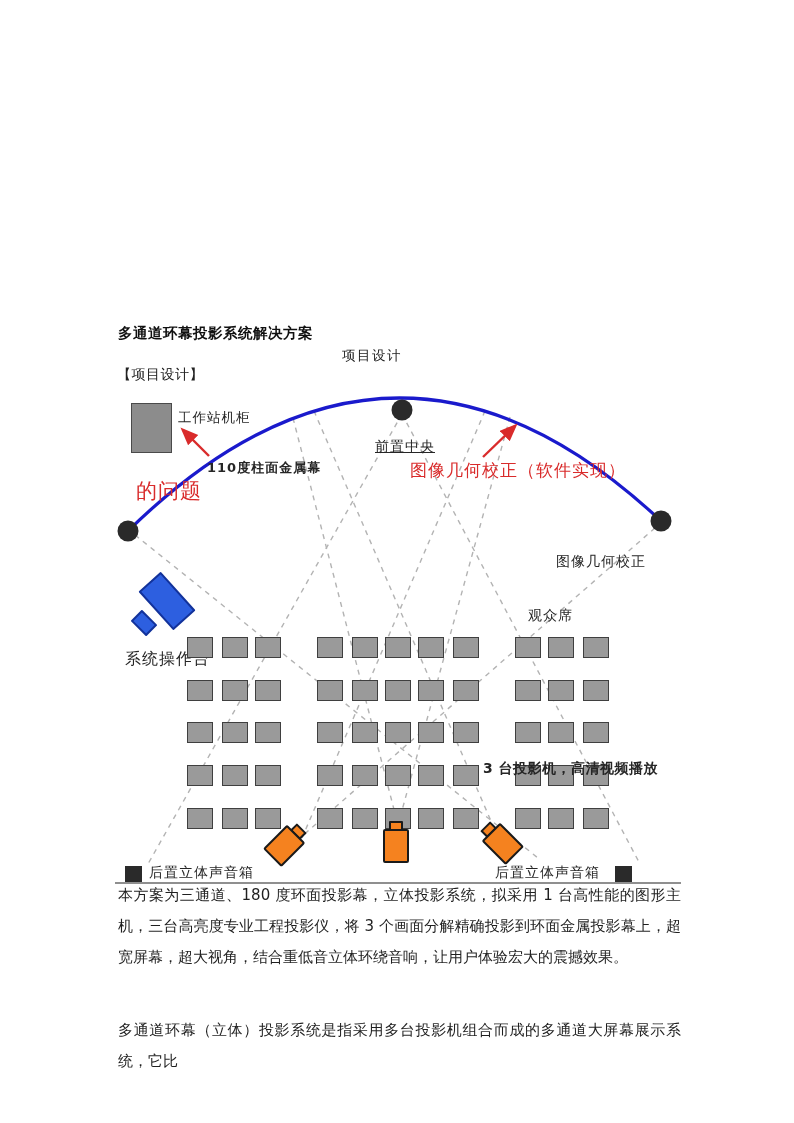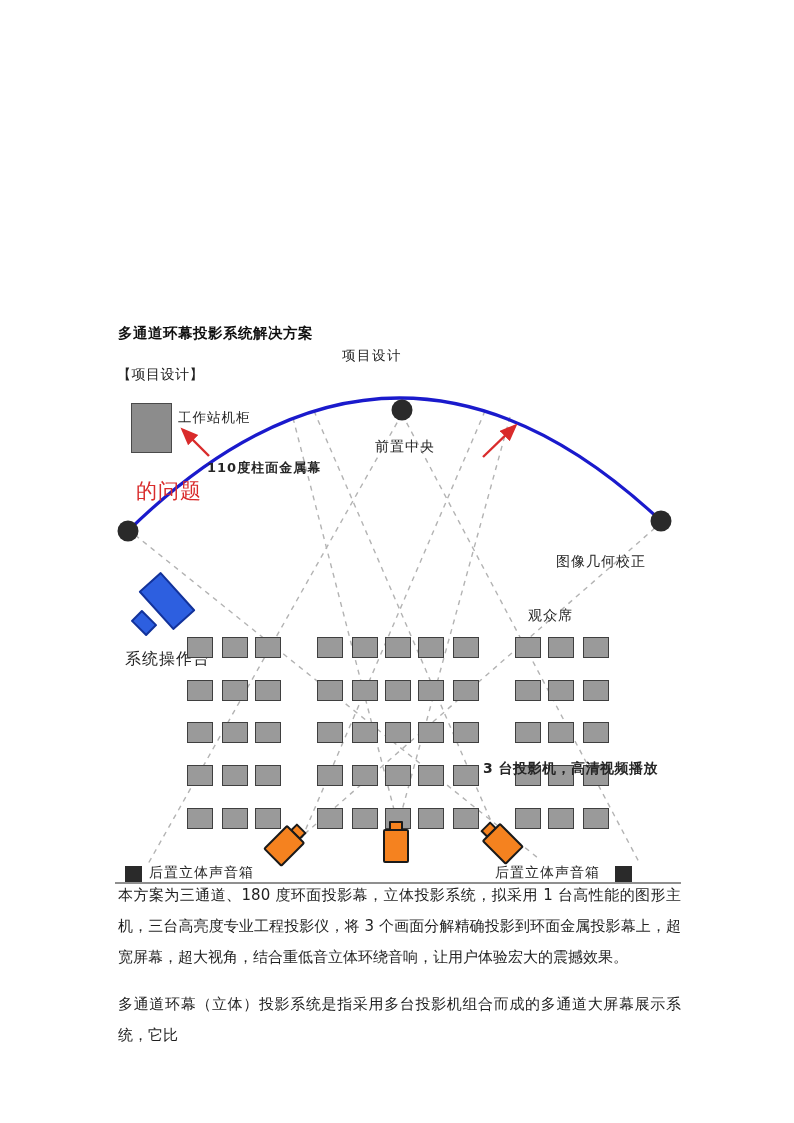"前置中央" div.lbl { text-decoration: none -> underline }
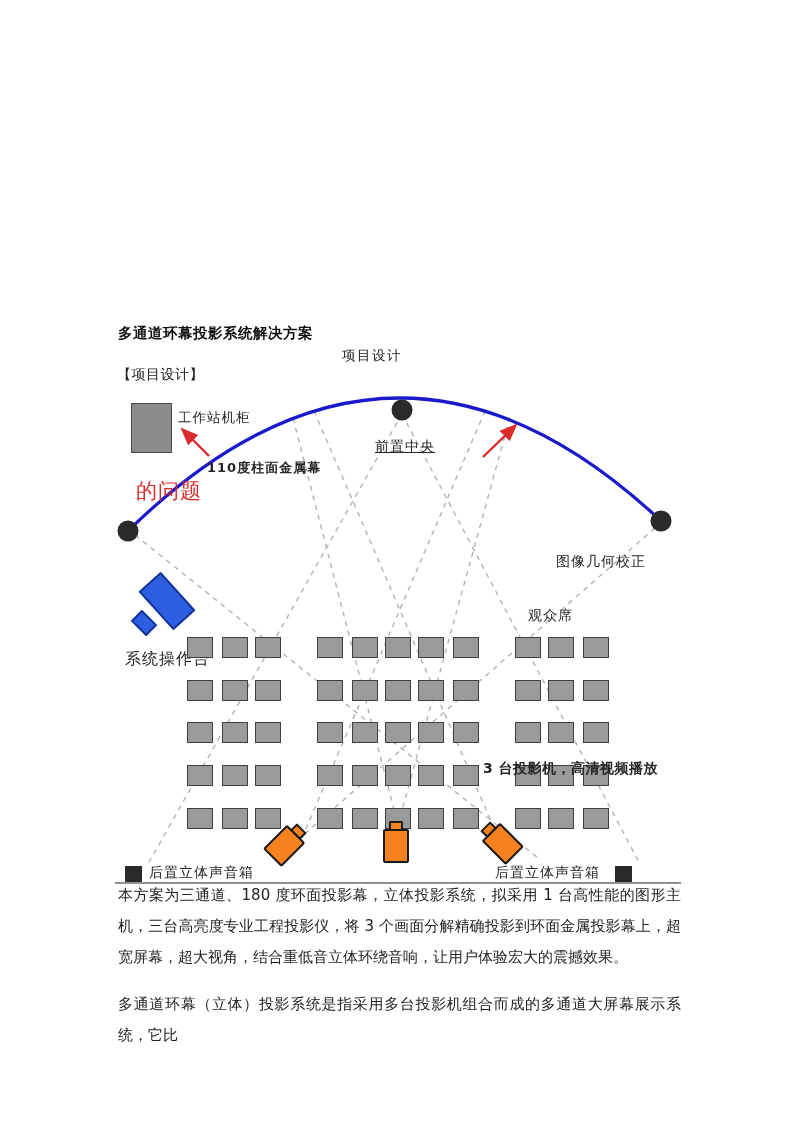"图像几何校正（软件实现）" div.red-note { html: none -> <div>图像几何校正（软件实现）</div> }
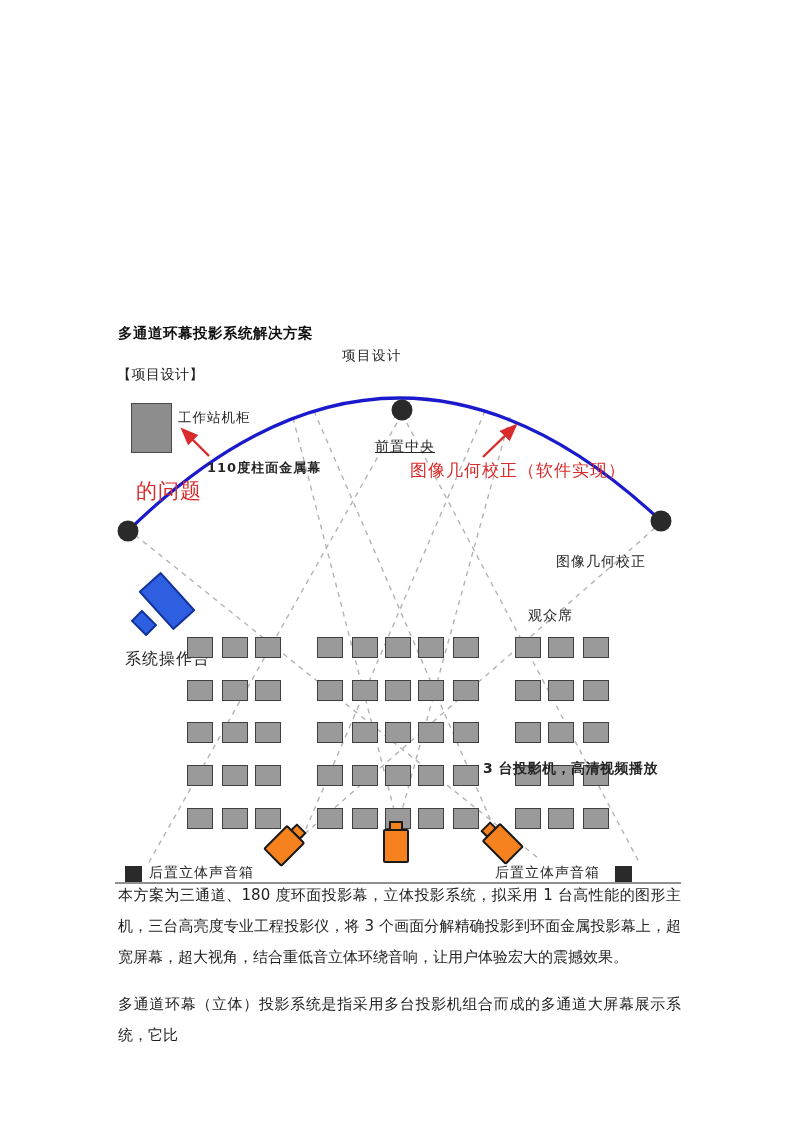"多通道环幕（立体）投影系统是指采用多台投影机组合而成的多通道大屏幕展示系统，它比" div.para { top: 989px -> 1015px }
